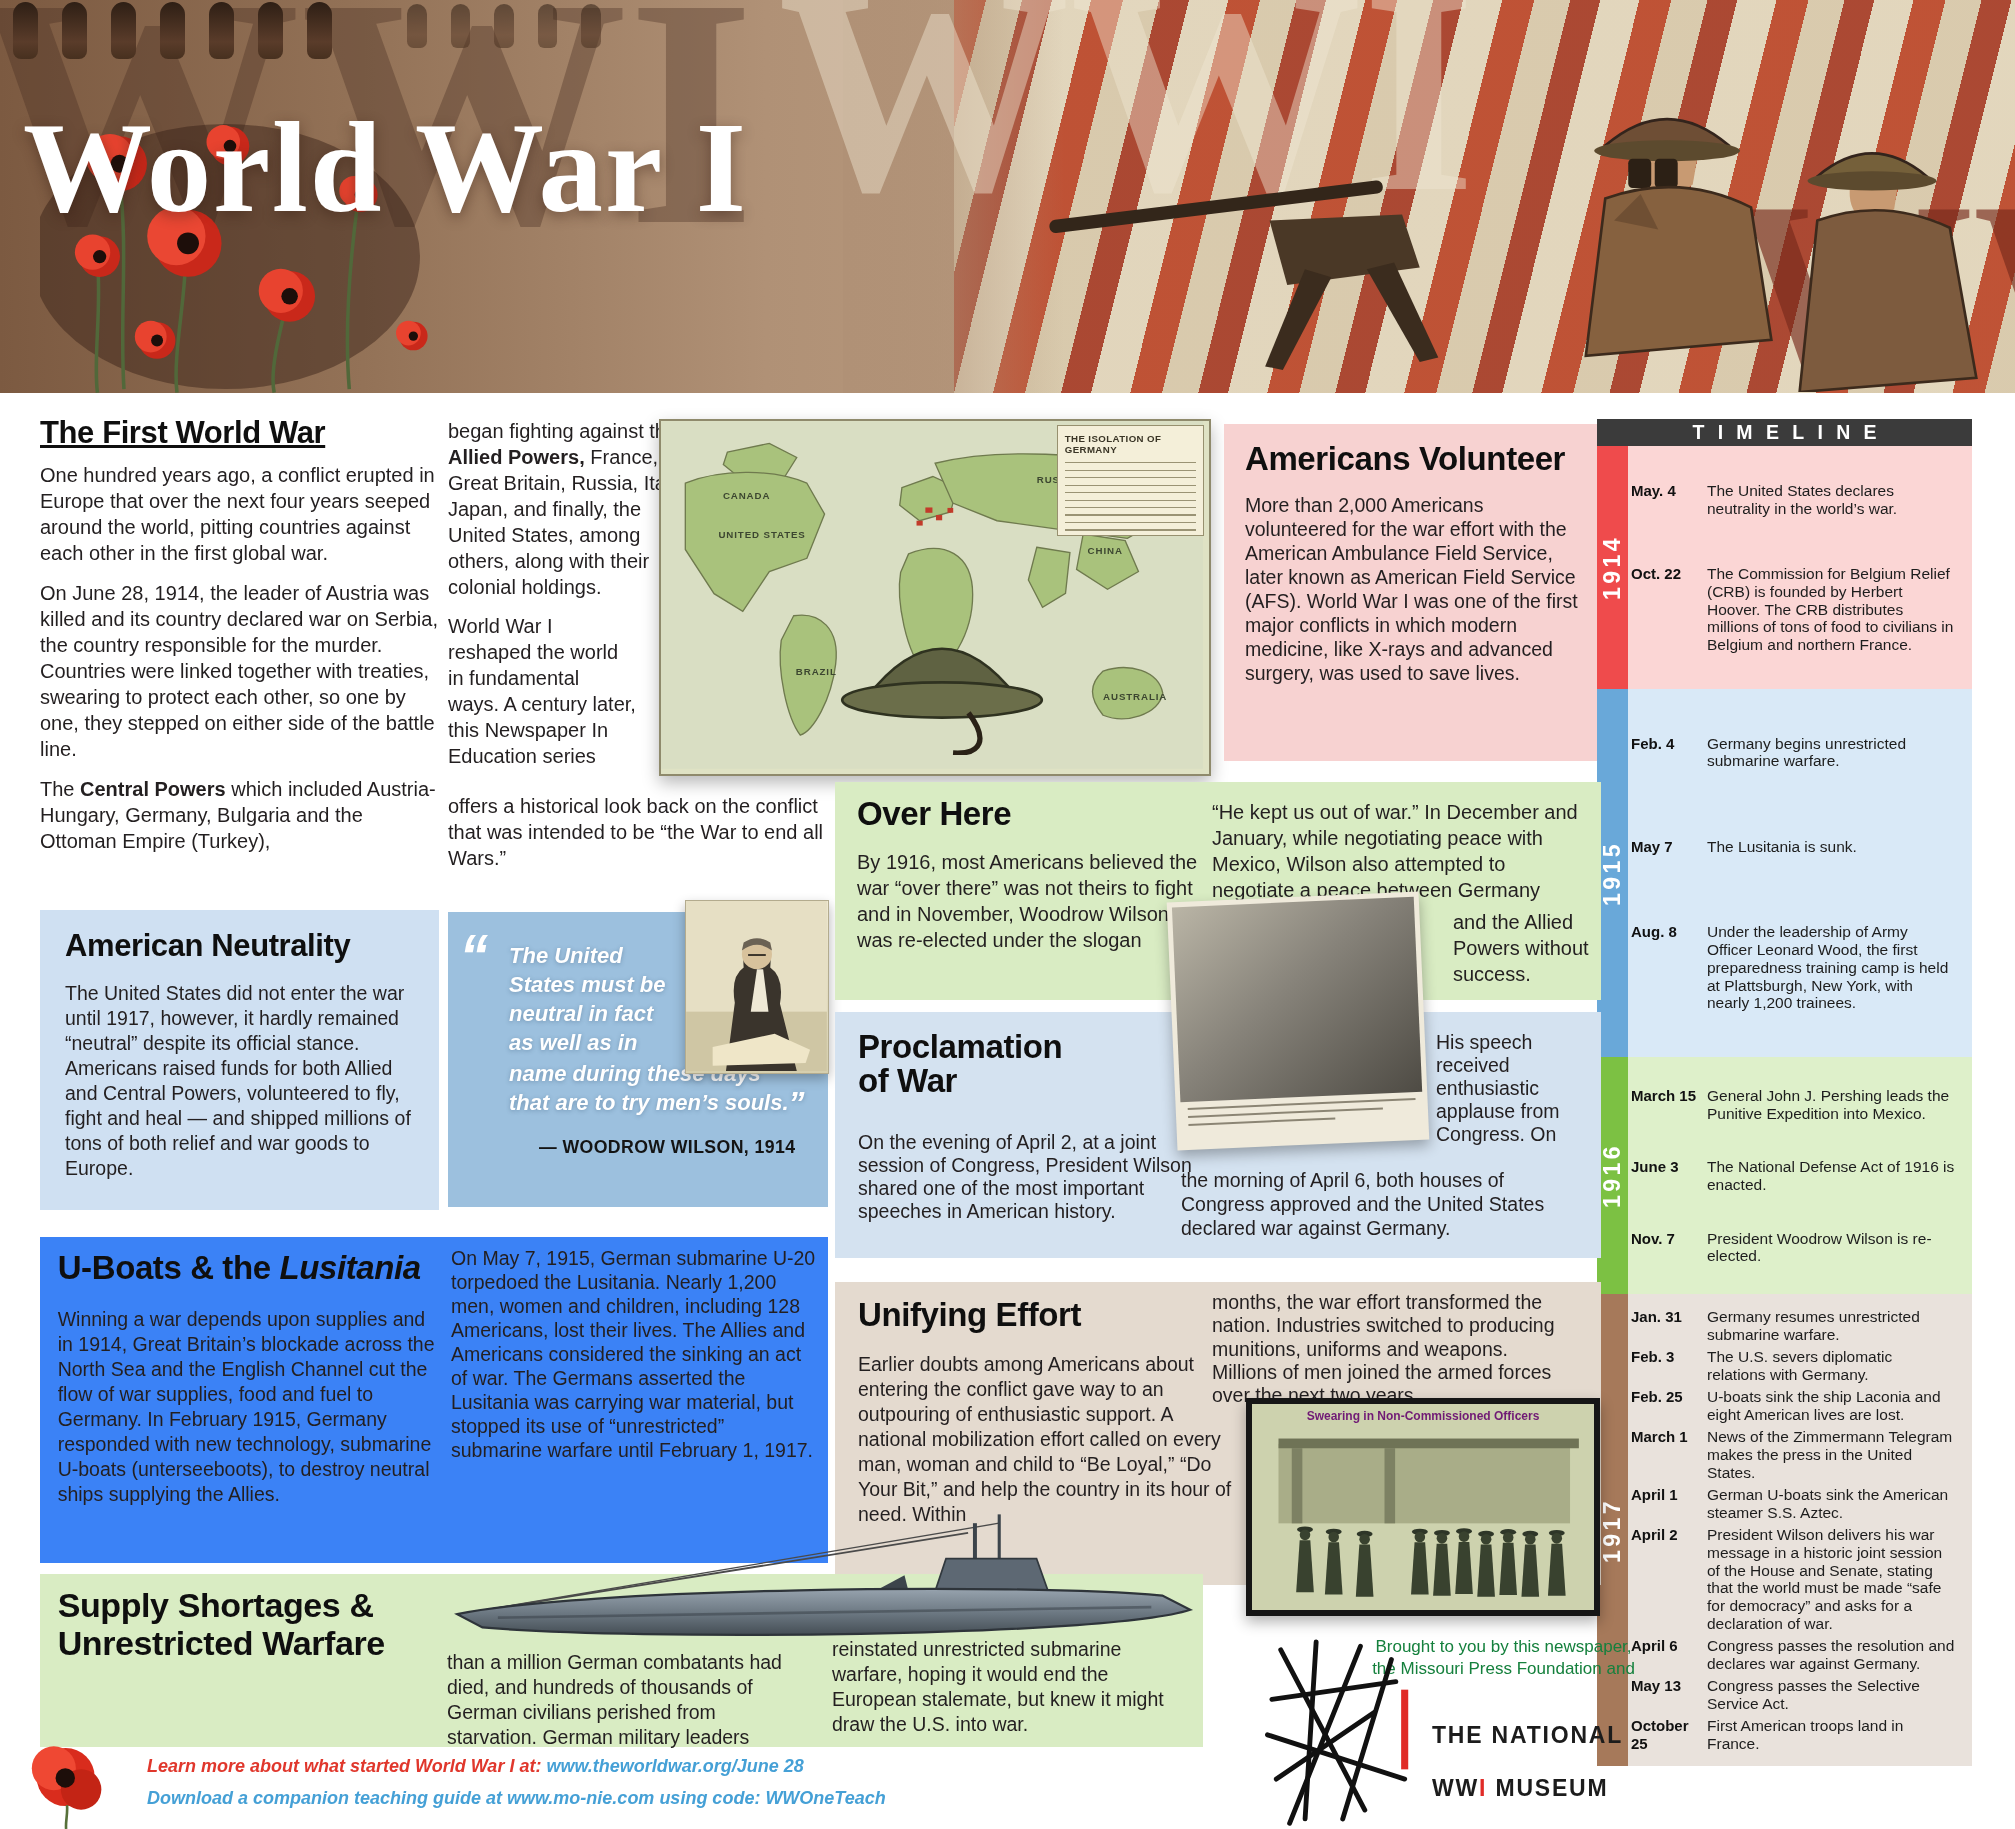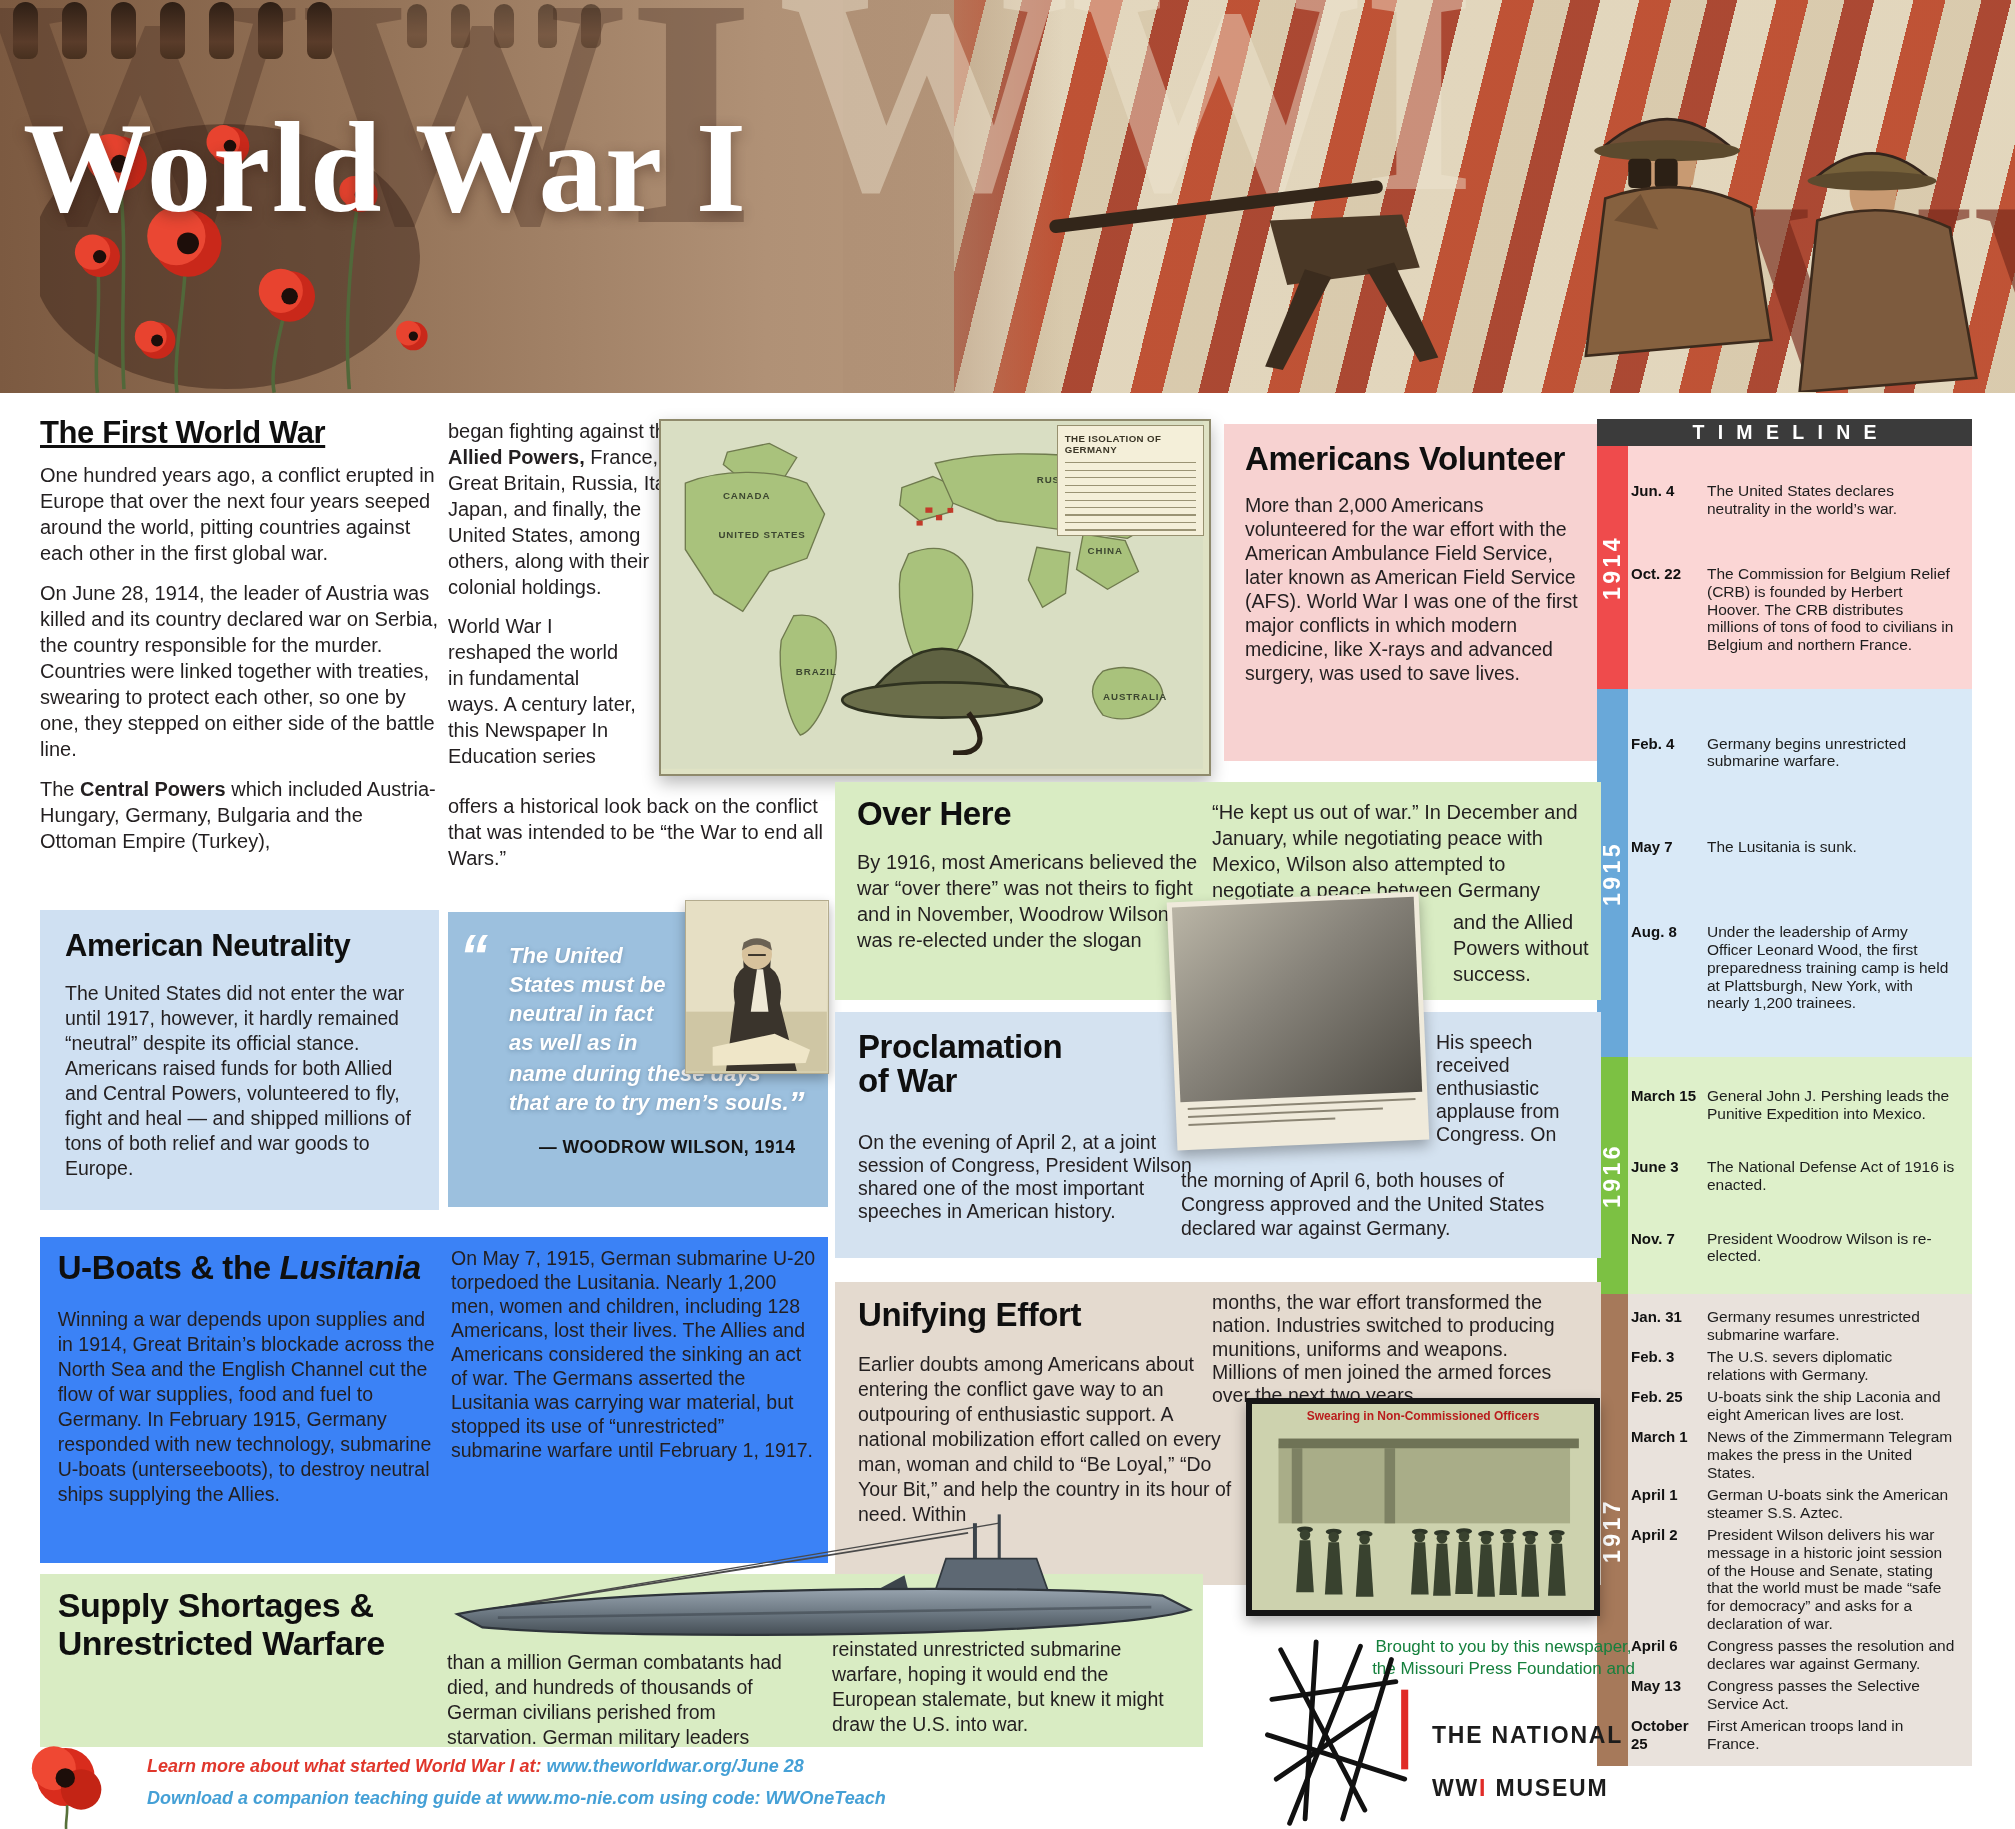"Jun. 4" span.edate { text: Jun -> May }
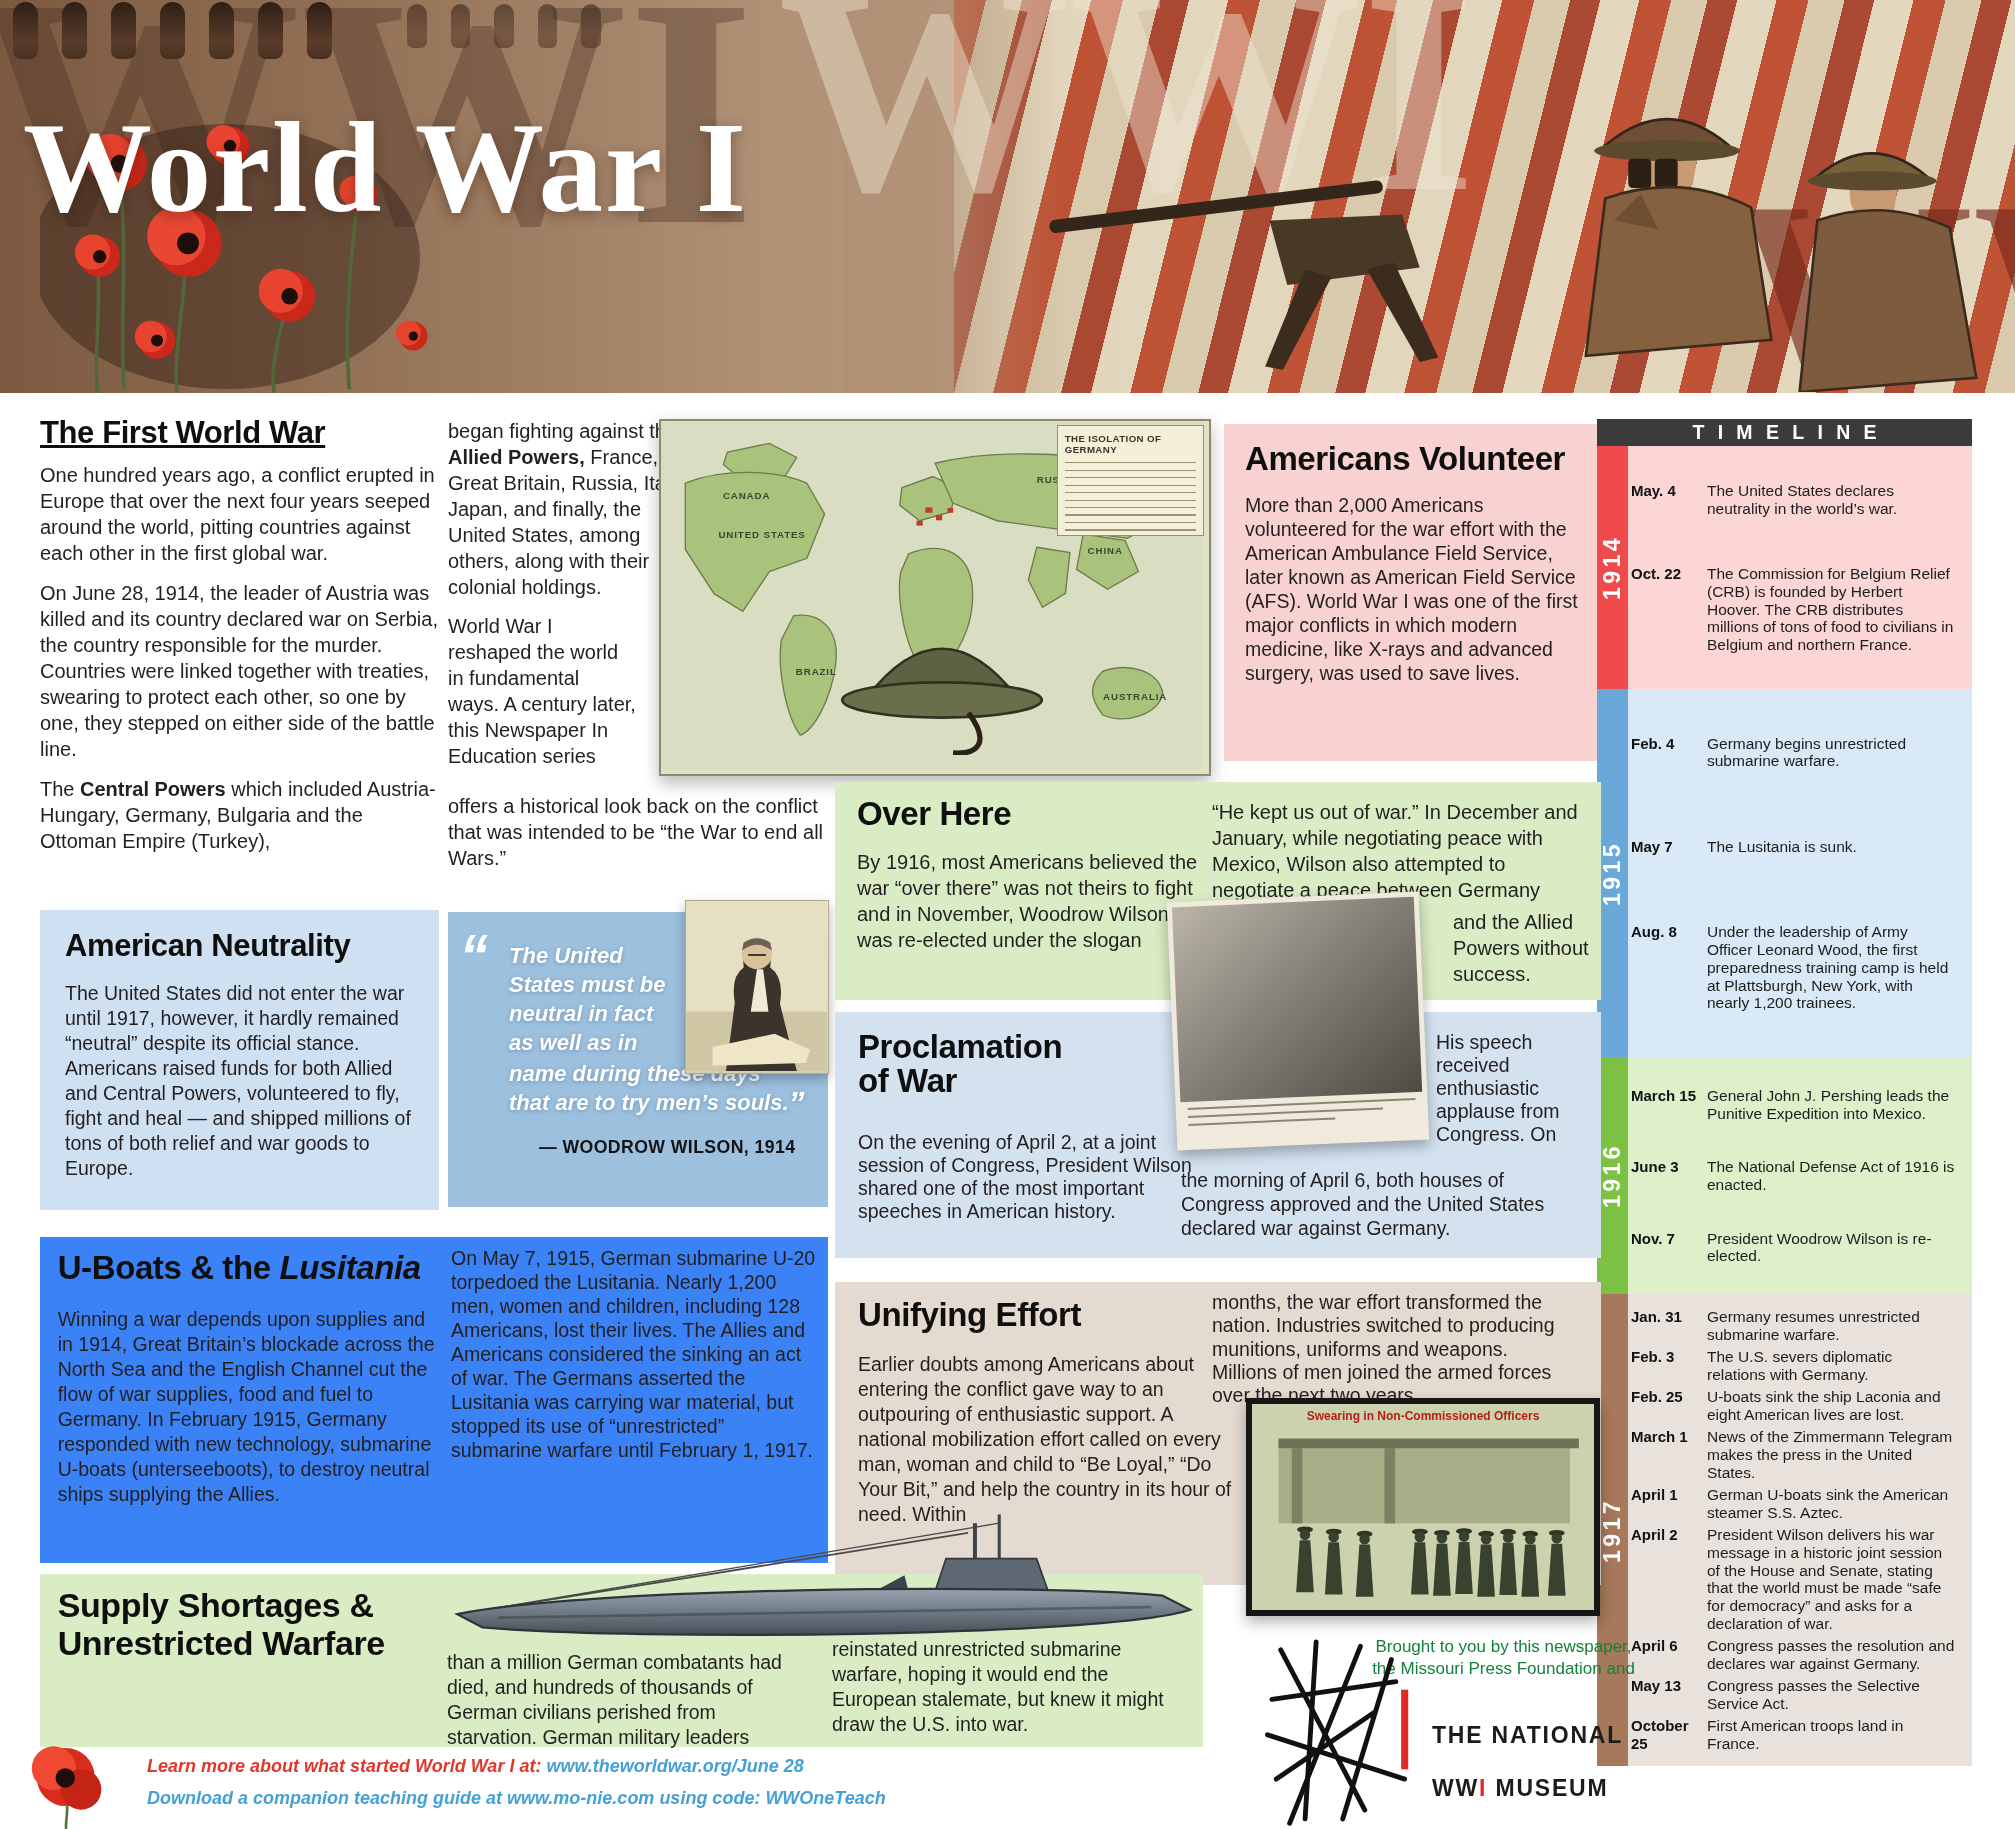"Swearing in Non-Commissioned Officers" .swear-cap { color: #b91c1c -> #701a75 }
